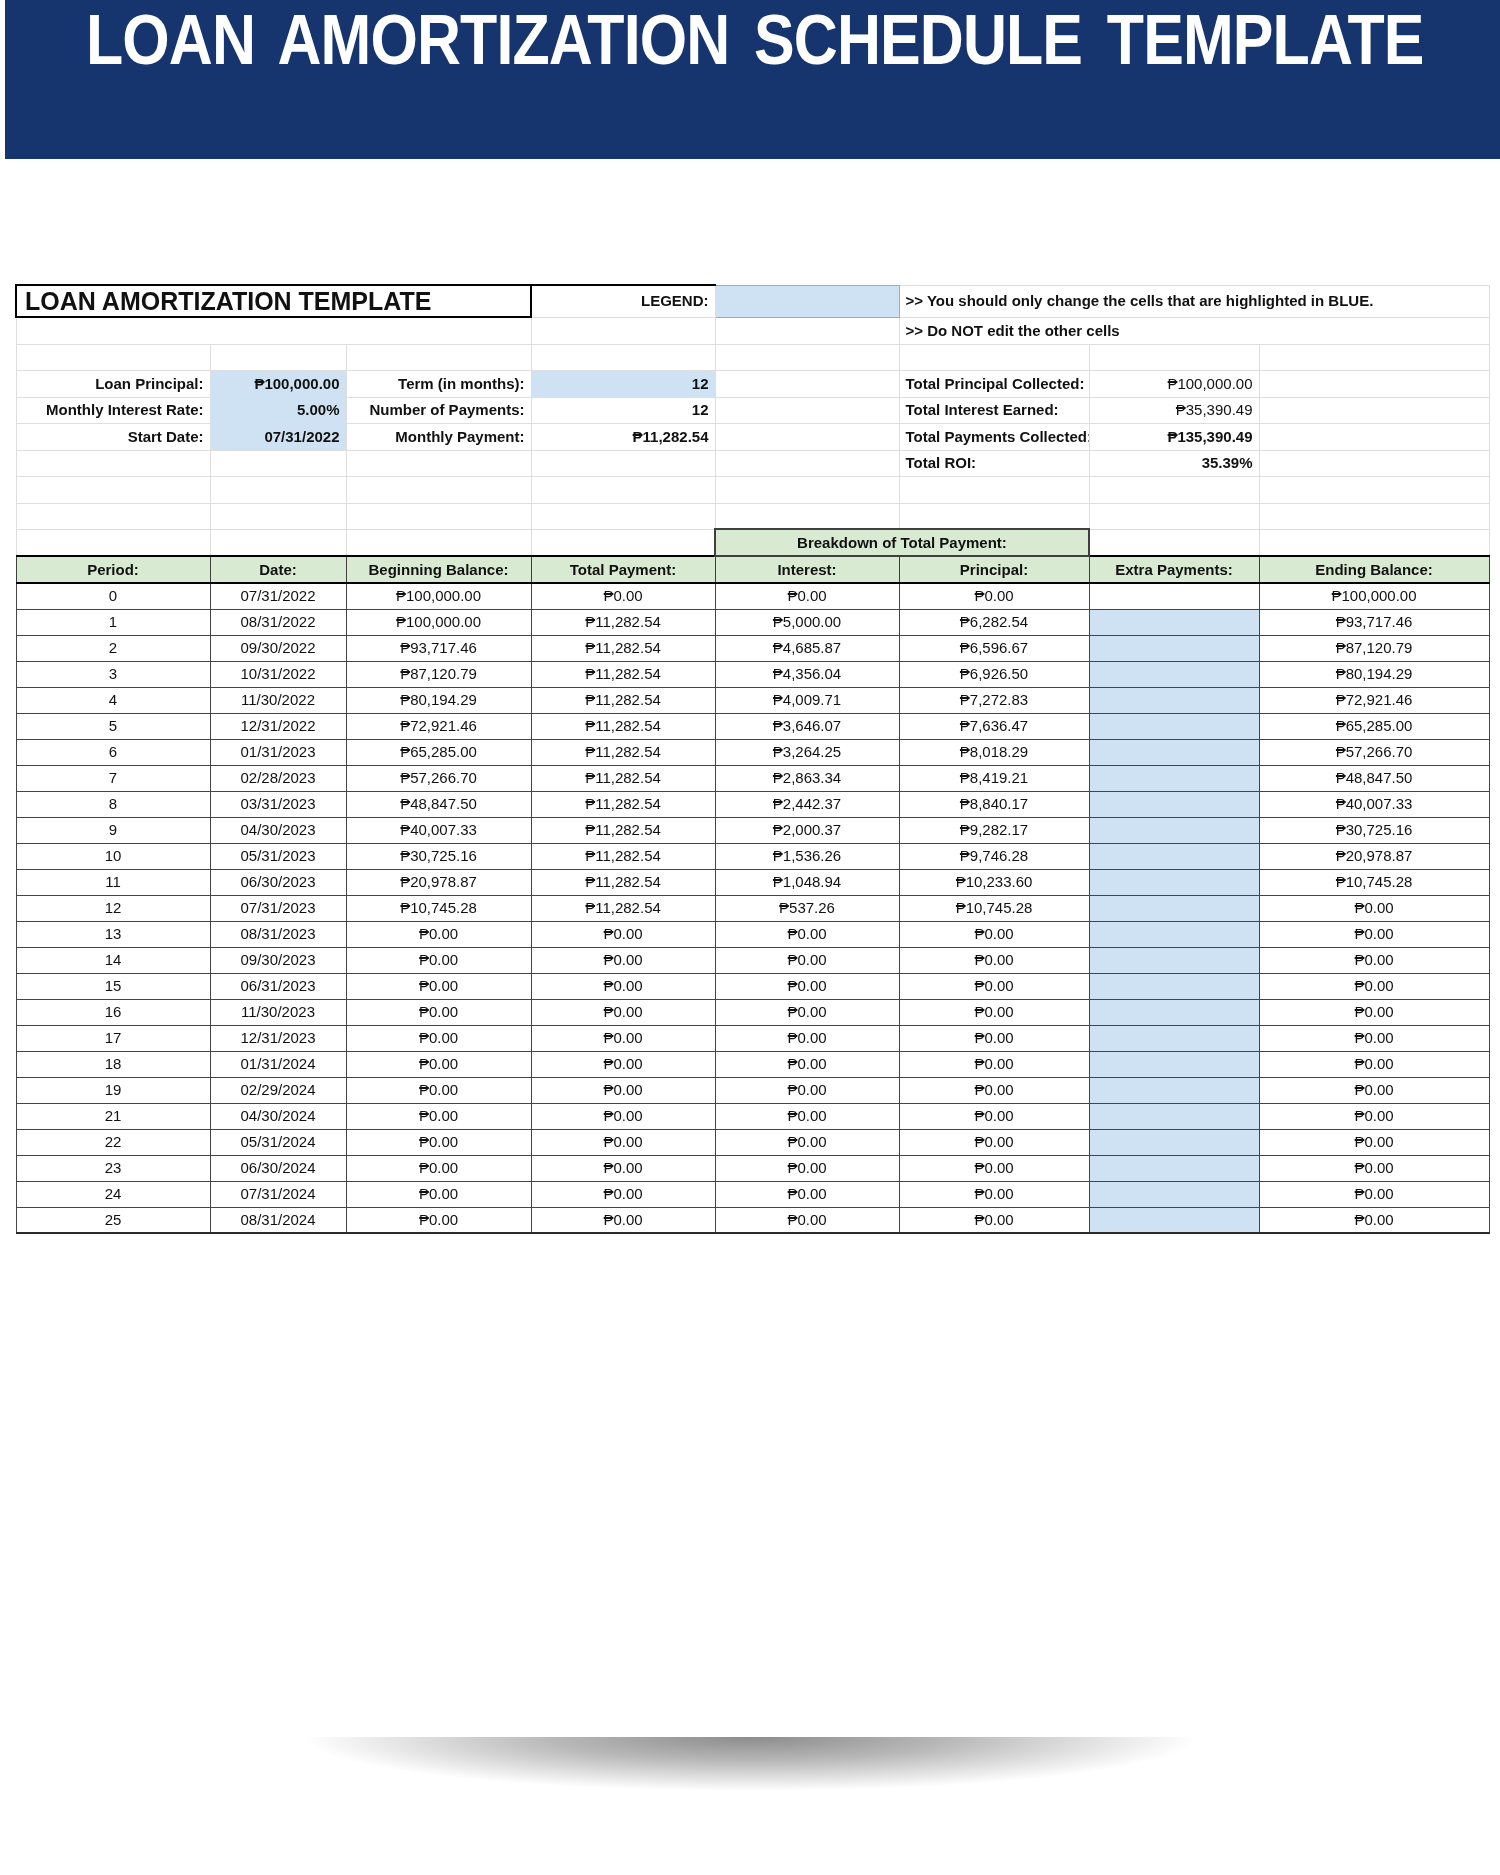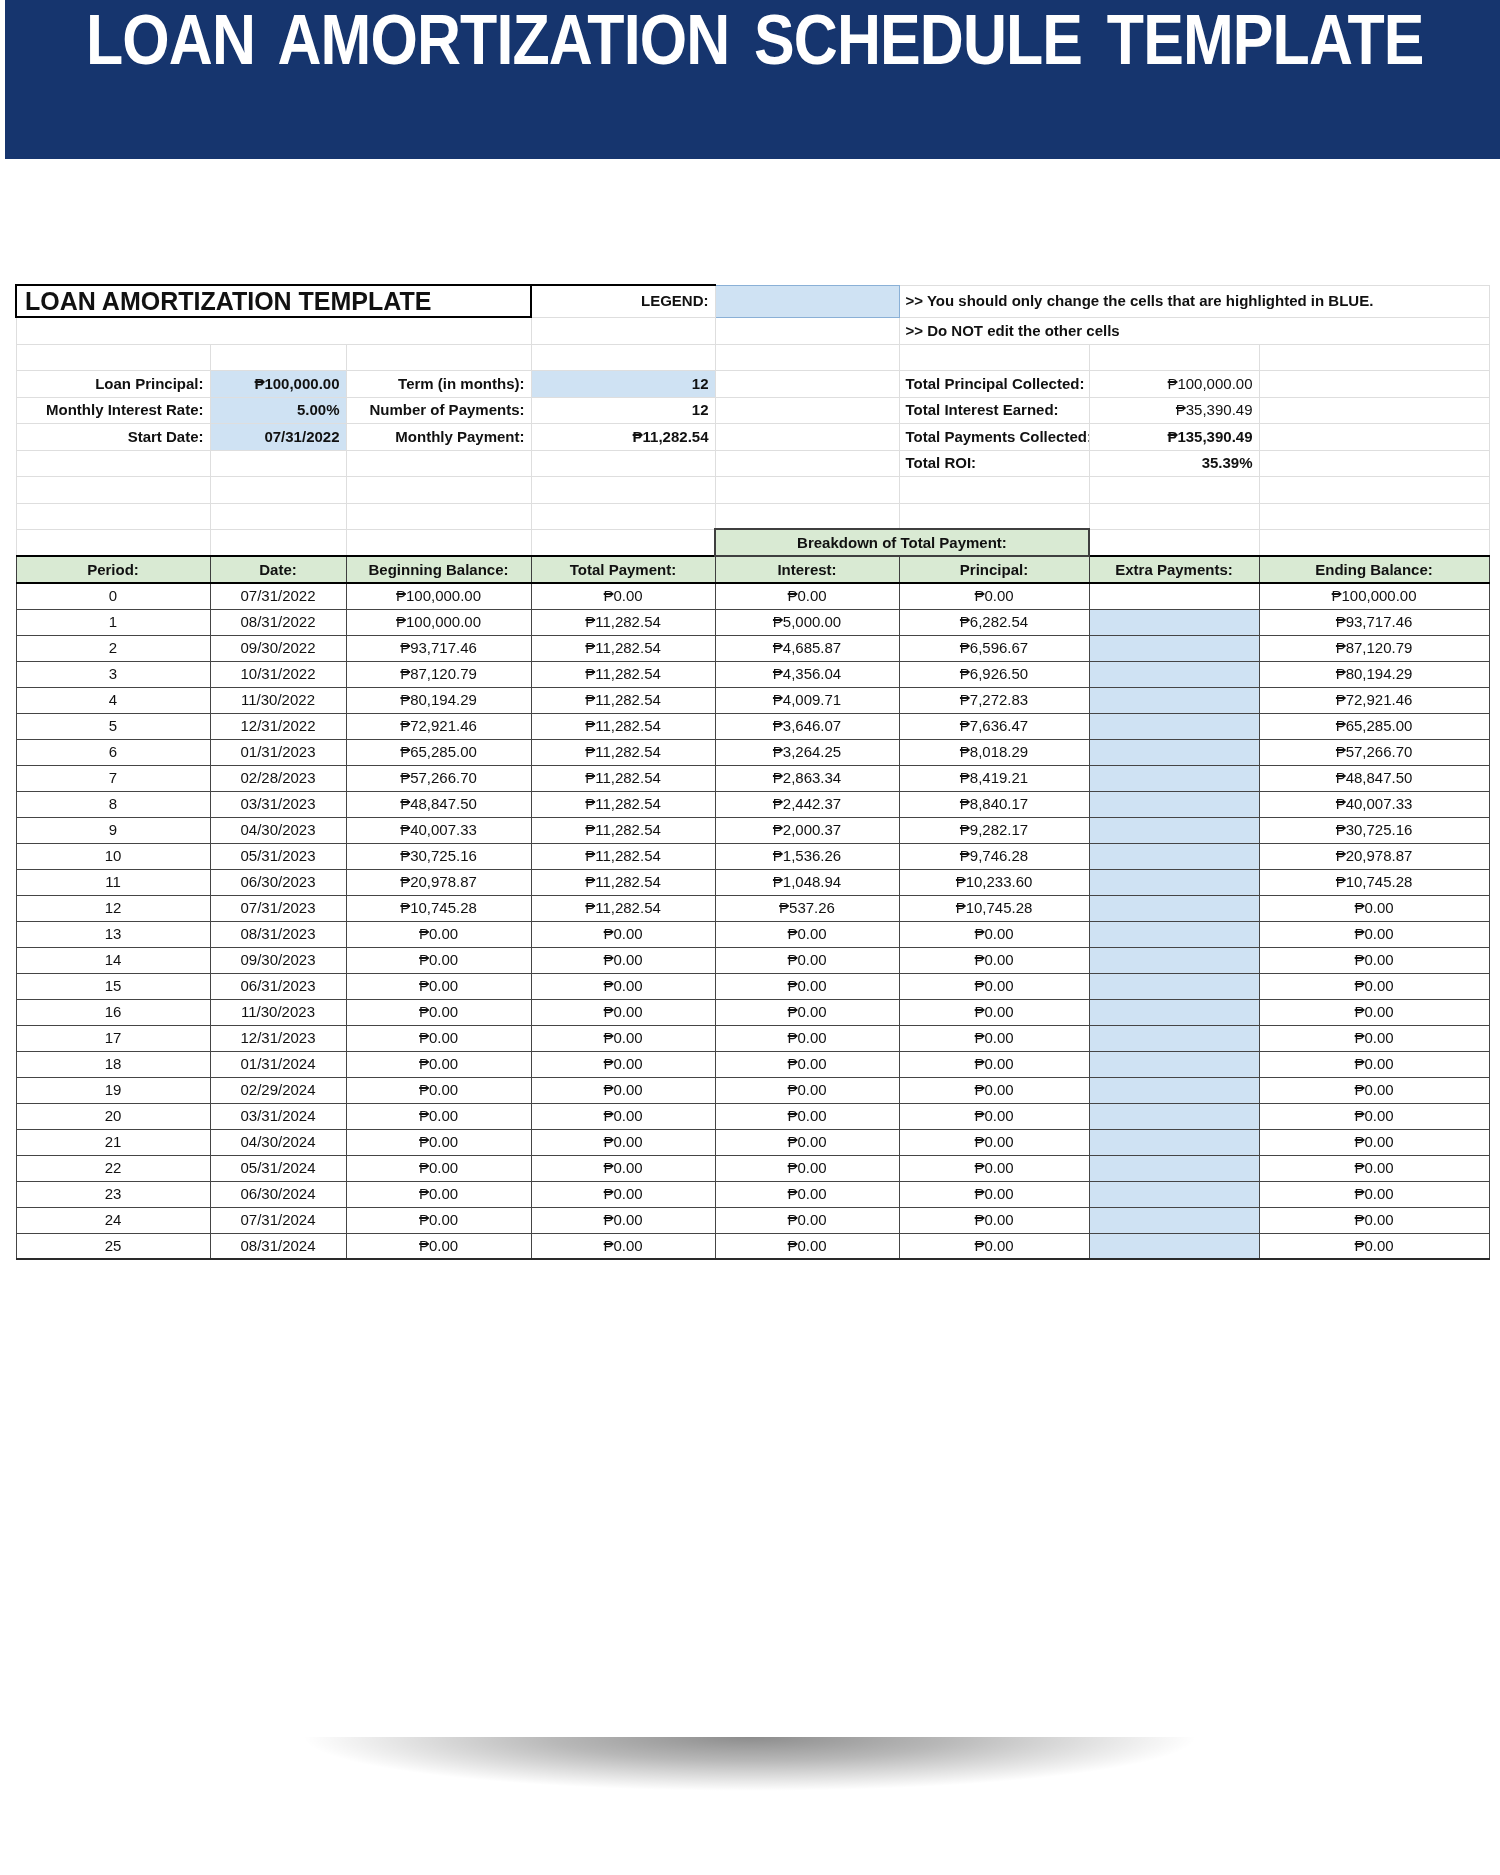"20" tr { html: <tr> <td>20</td> <td>03/31/2024</td> <td>₱0.00</td> <td>₱0.00</td> <td>₱0.00</td> <td>₱0.00</td> <td></td> <td>₱0.00</td> </tr> -> none }
